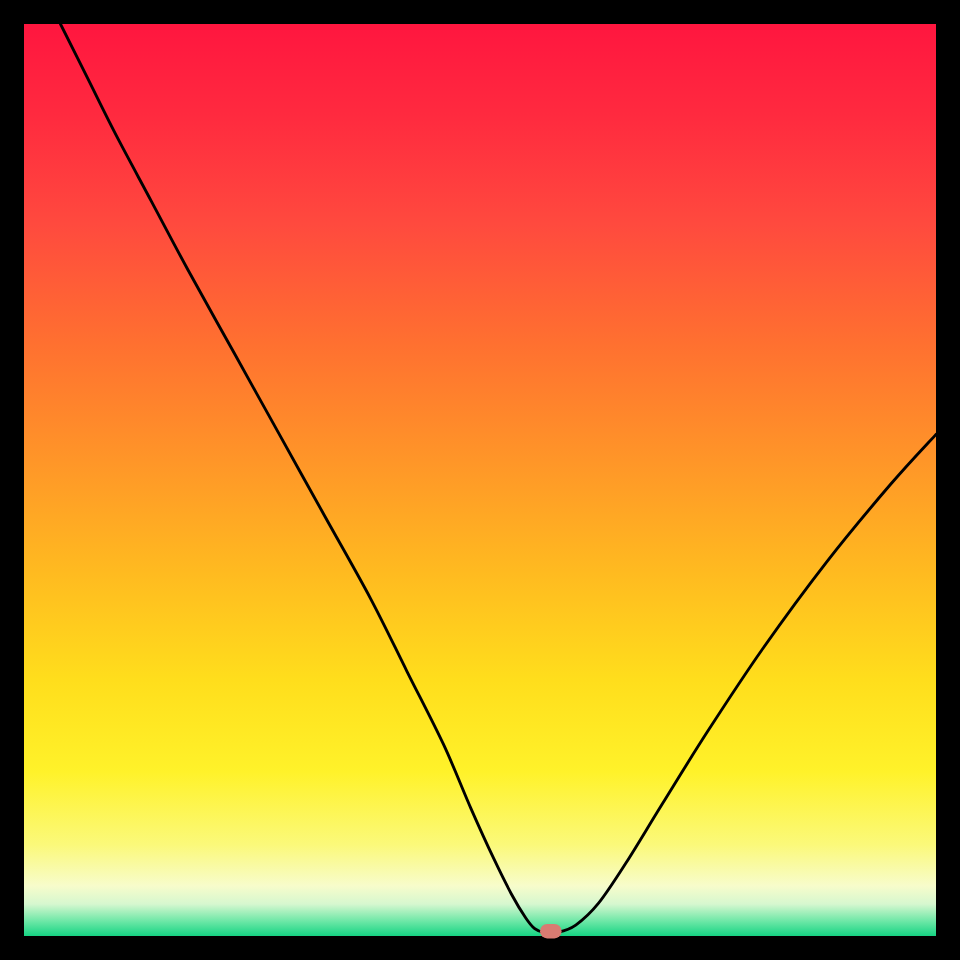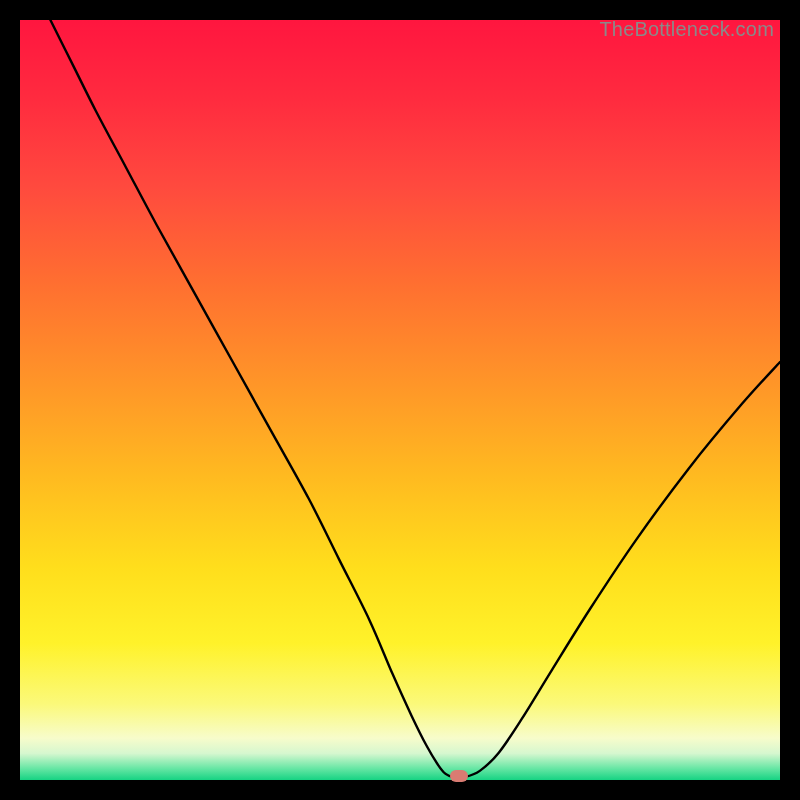"TheBottleneck.com" div.watermark { html: <div>TheBottleneck.com</div> -> none }
